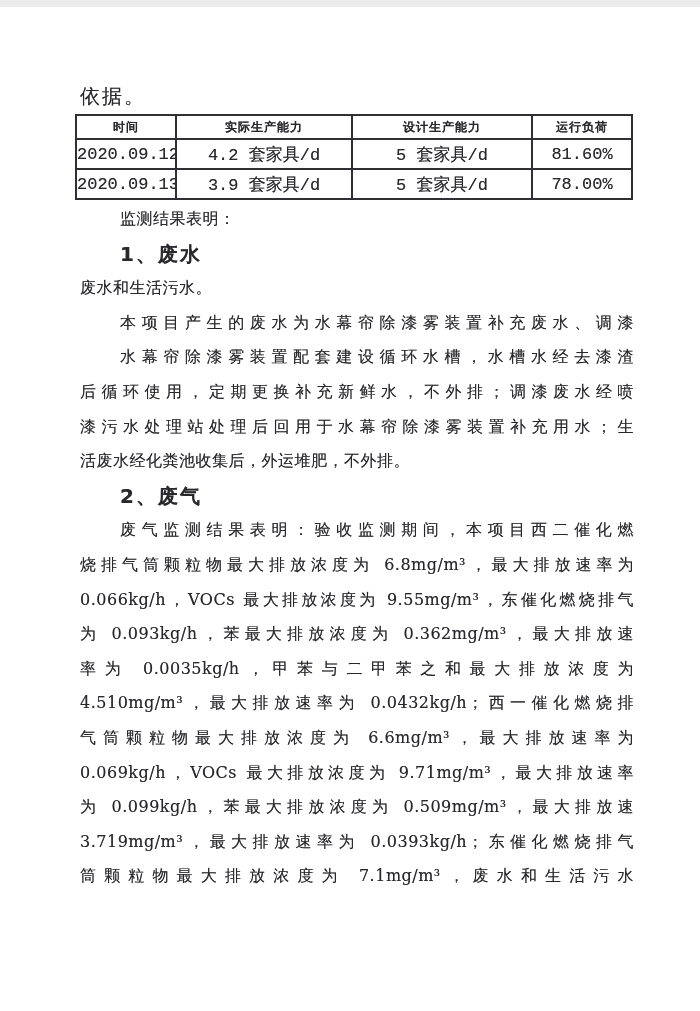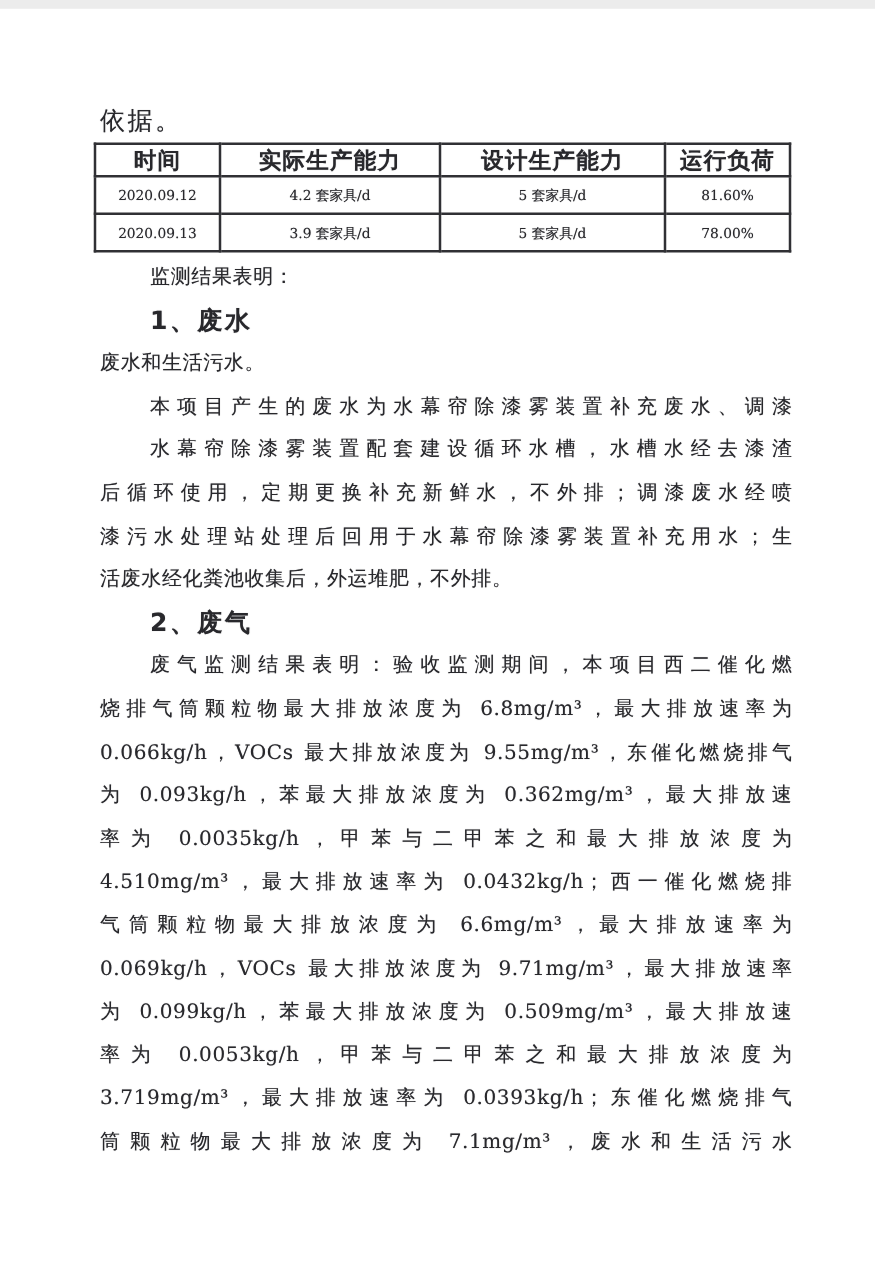"时间" table.prod-table th { font-size: 18px -> 12px }
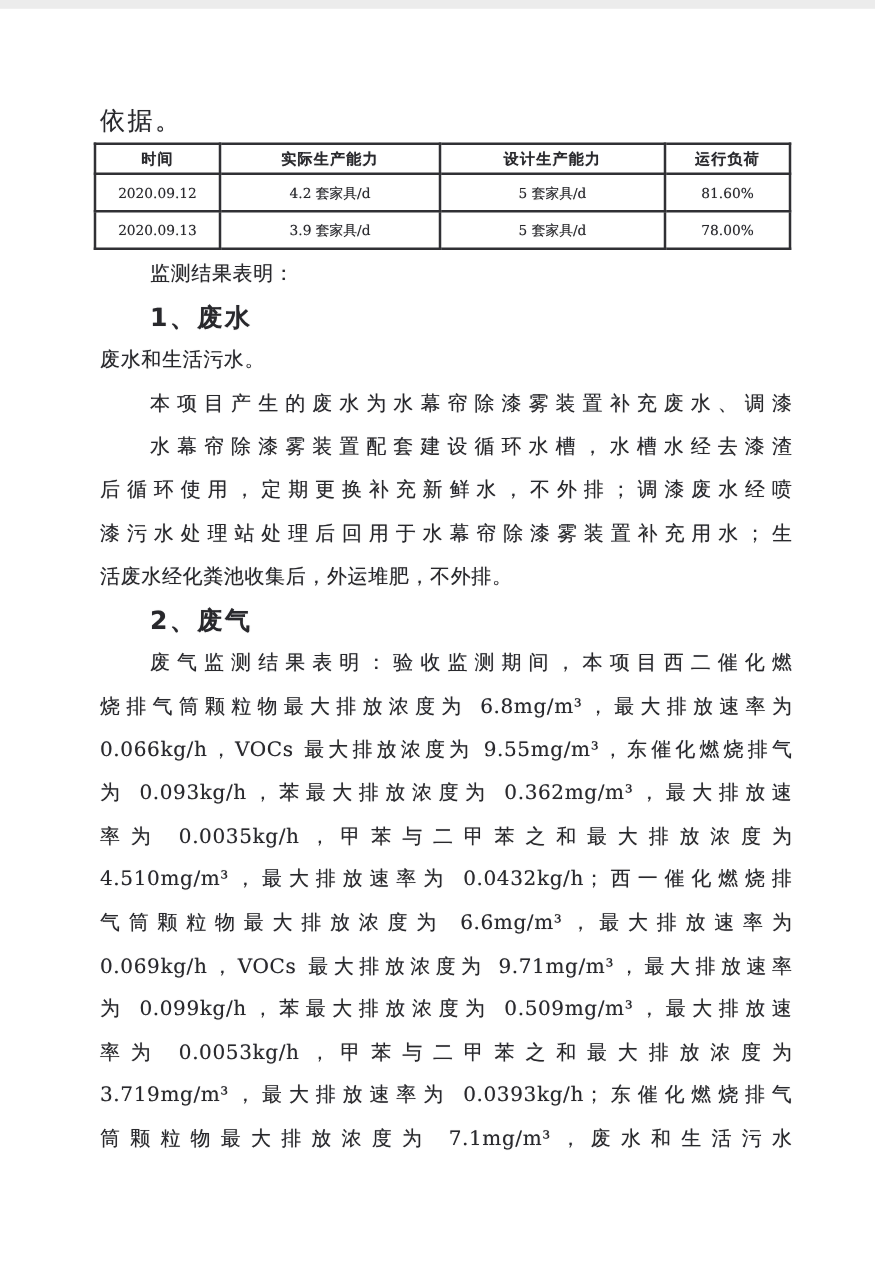"2020.09.12" table.prod-table td { font-family: none -> Liberation Mono, monospace; font-size: 11px -> 17px }
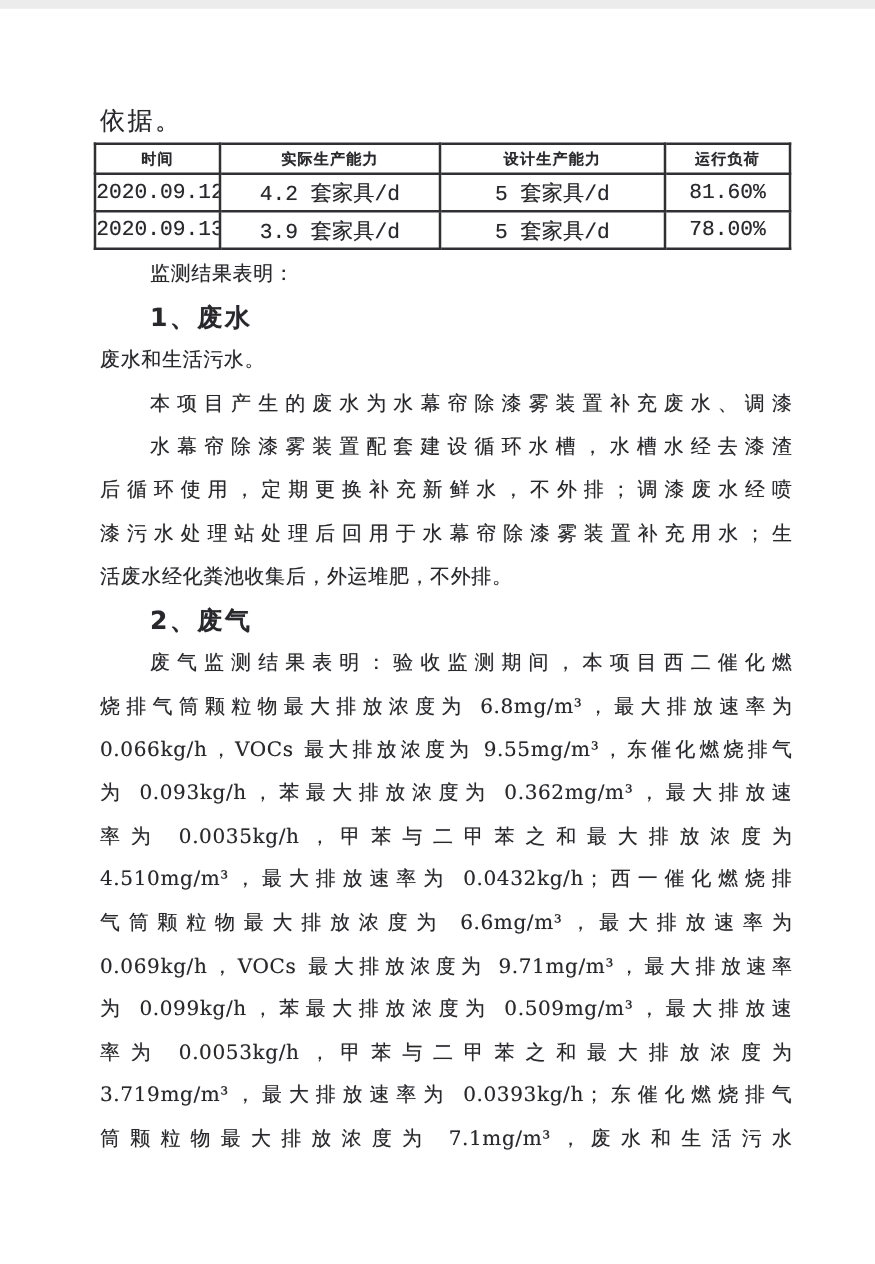"率为 0.0053kg/h，甲苯与二甲苯之和最大排放浓度为" div.line { html: <div>率为 0.0053kg/h，甲苯与二甲苯之和最大排放浓度为</div> -> none }
